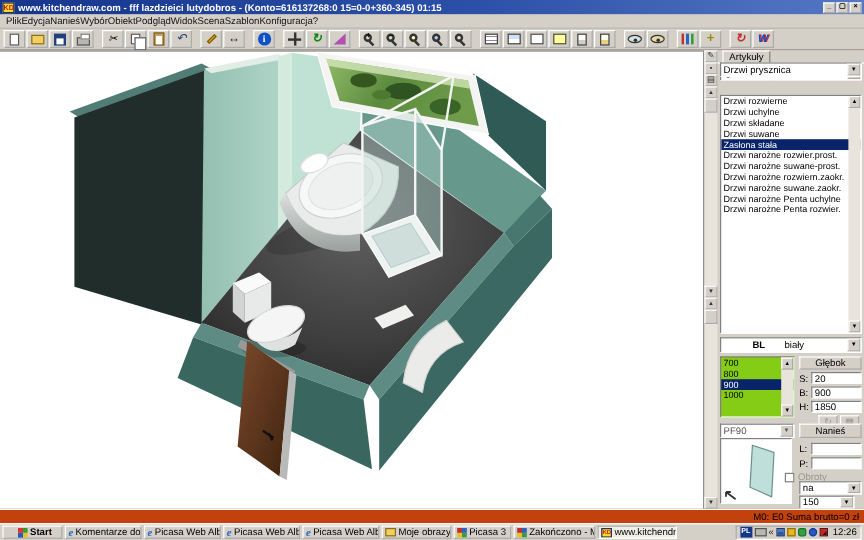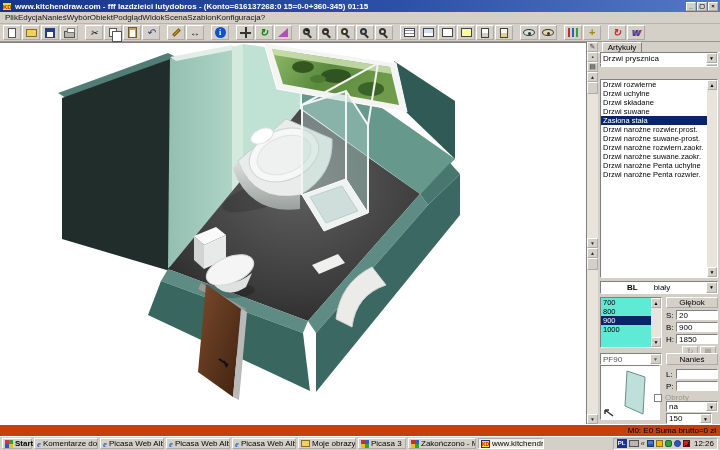"700" .sizes { background: #5eead4 -> #84cc16 }
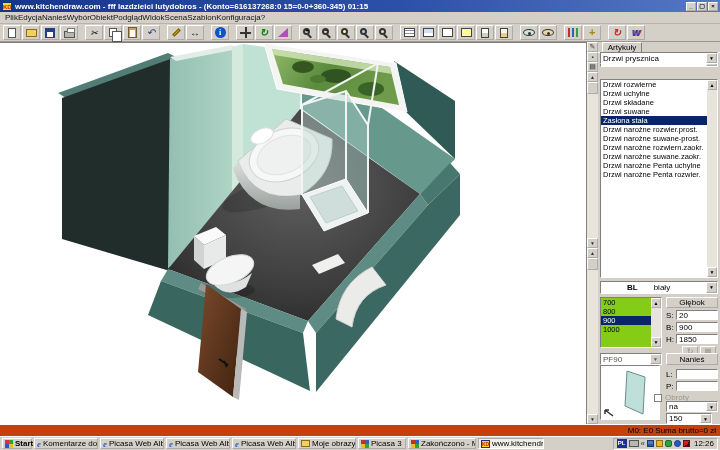"Start" .startbtn { padding-left: 2px -> 12px; width: 30px -> 50px }
